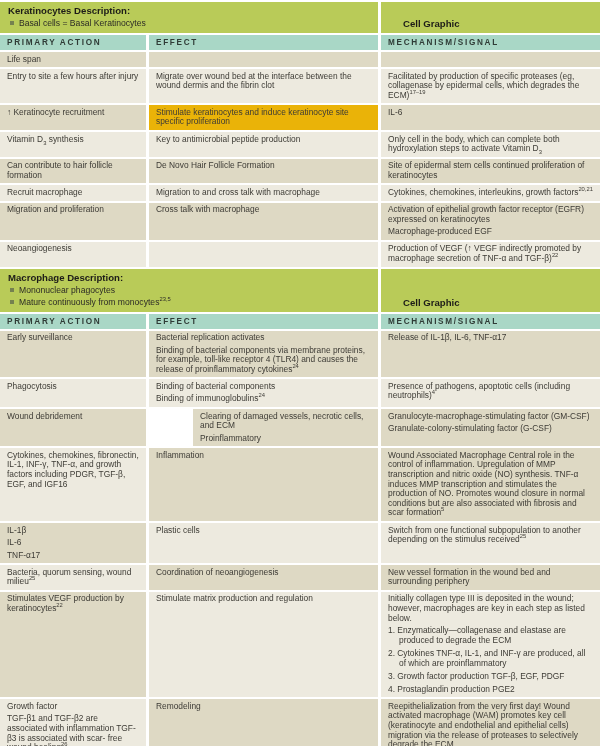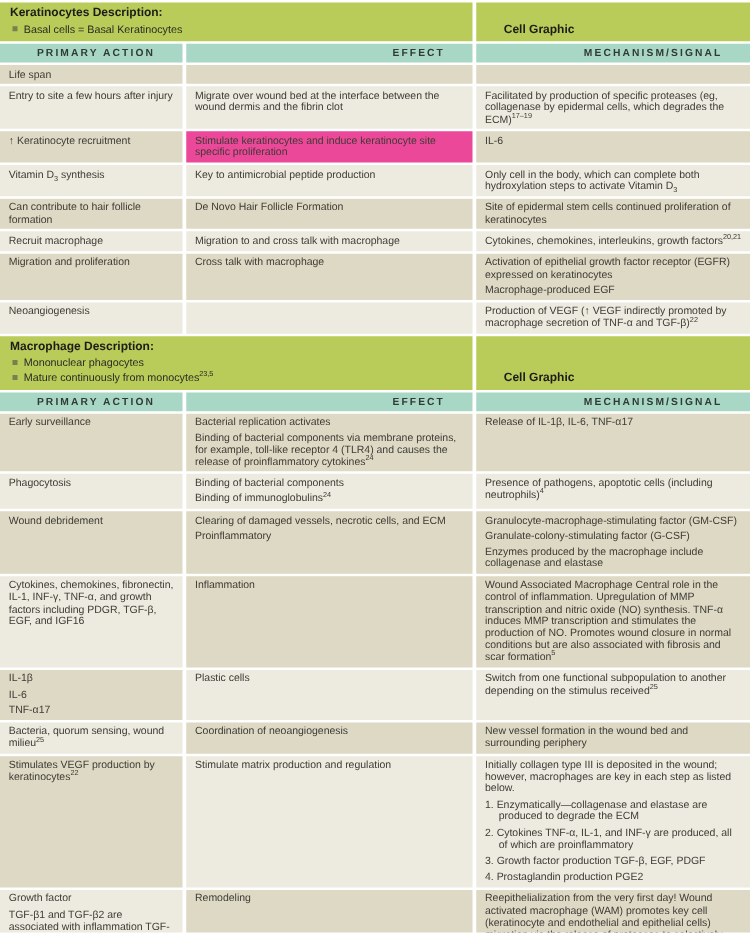"PRIMARY ACTION" .col-h { text-align: right -> none }
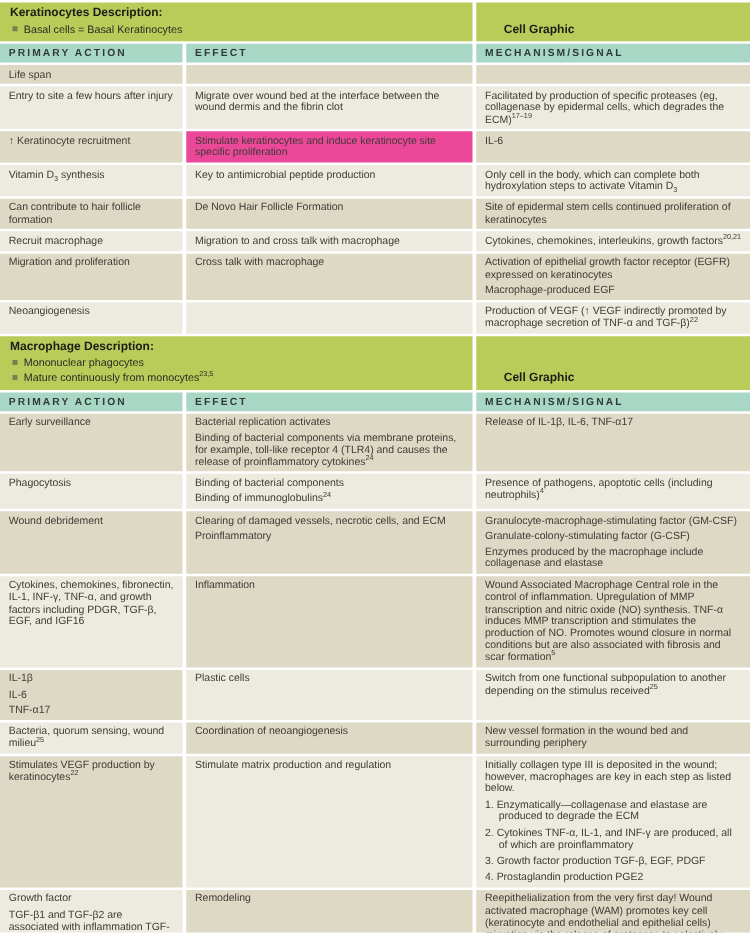"Stimulate keratinocytes and induce" div.cell { background: #ec4899 -> #eab308 }
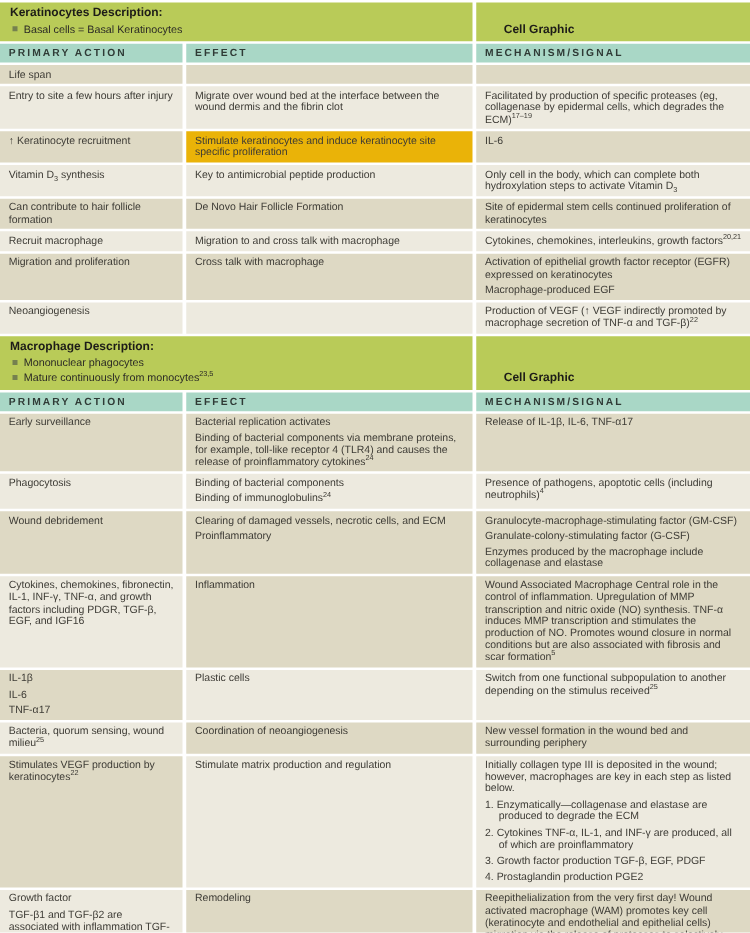"Clearing of damaged vessels, necrotic" div.cell { margin-left: none -> 44px }
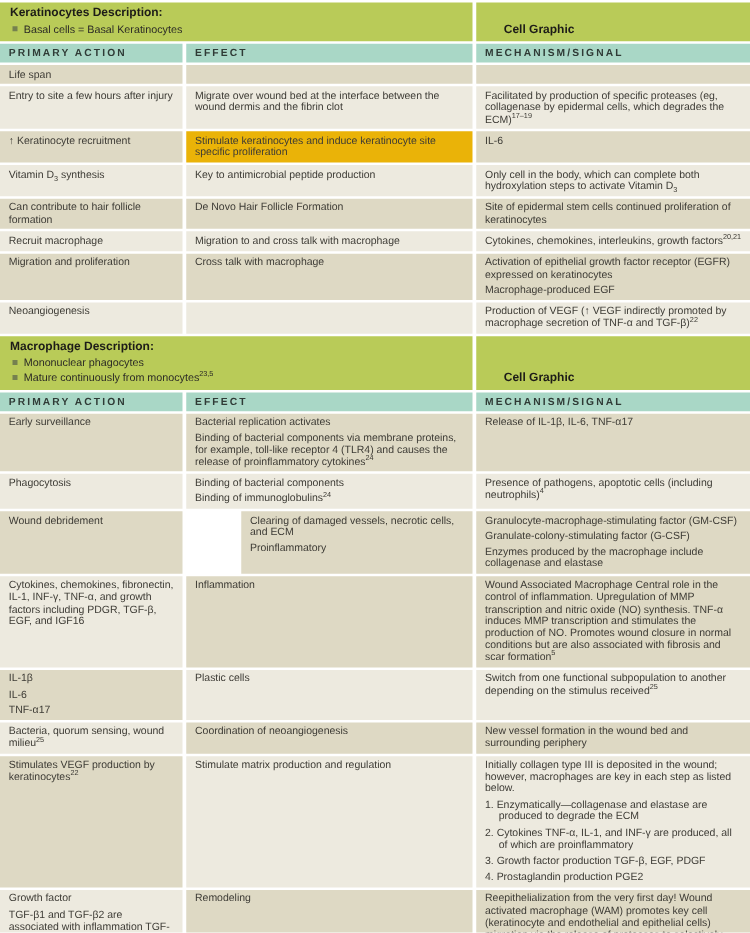"Enzymes produced by the macrophage" p.para { html: <p>Enzymes produced by the macrophage include collagenase and elastase</p> -> none }
